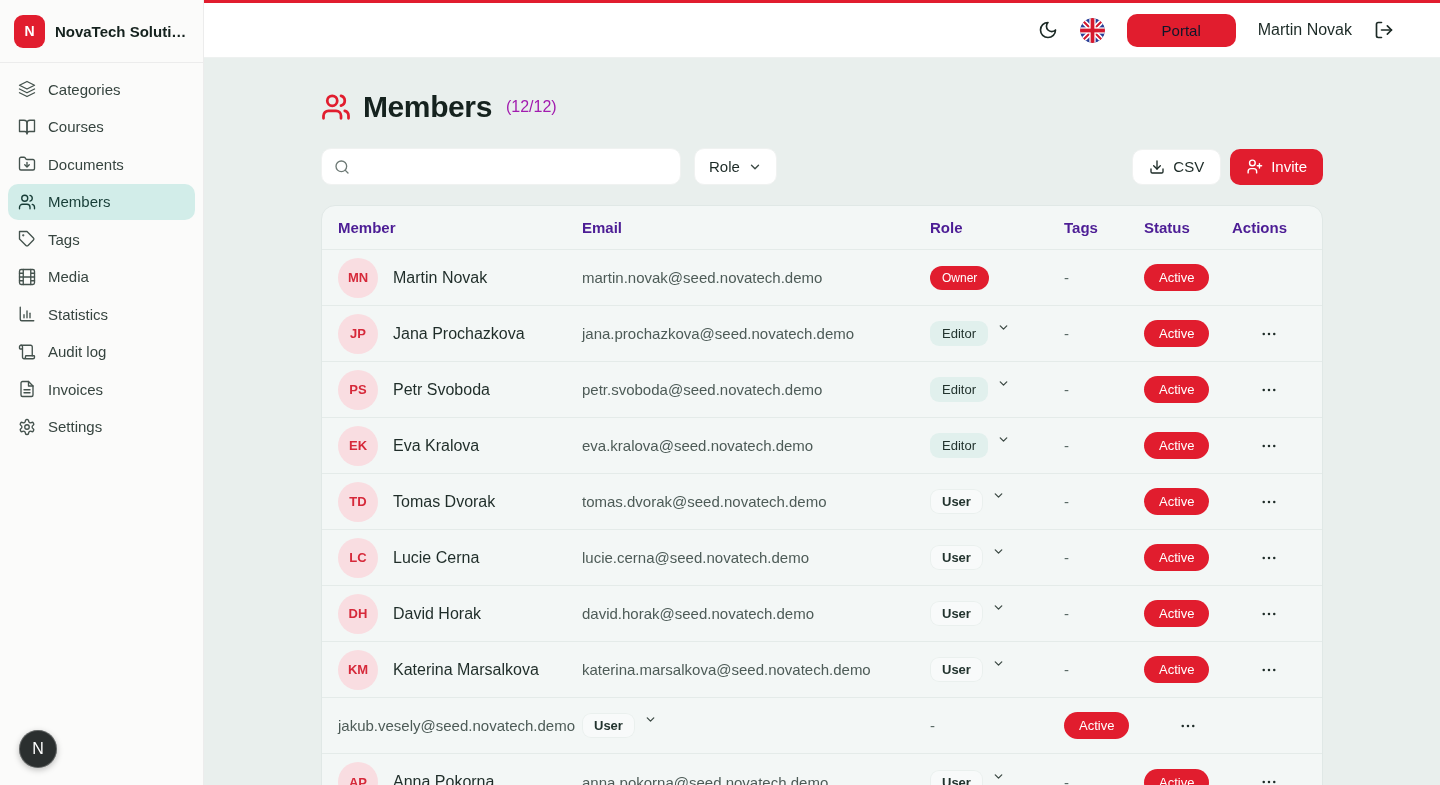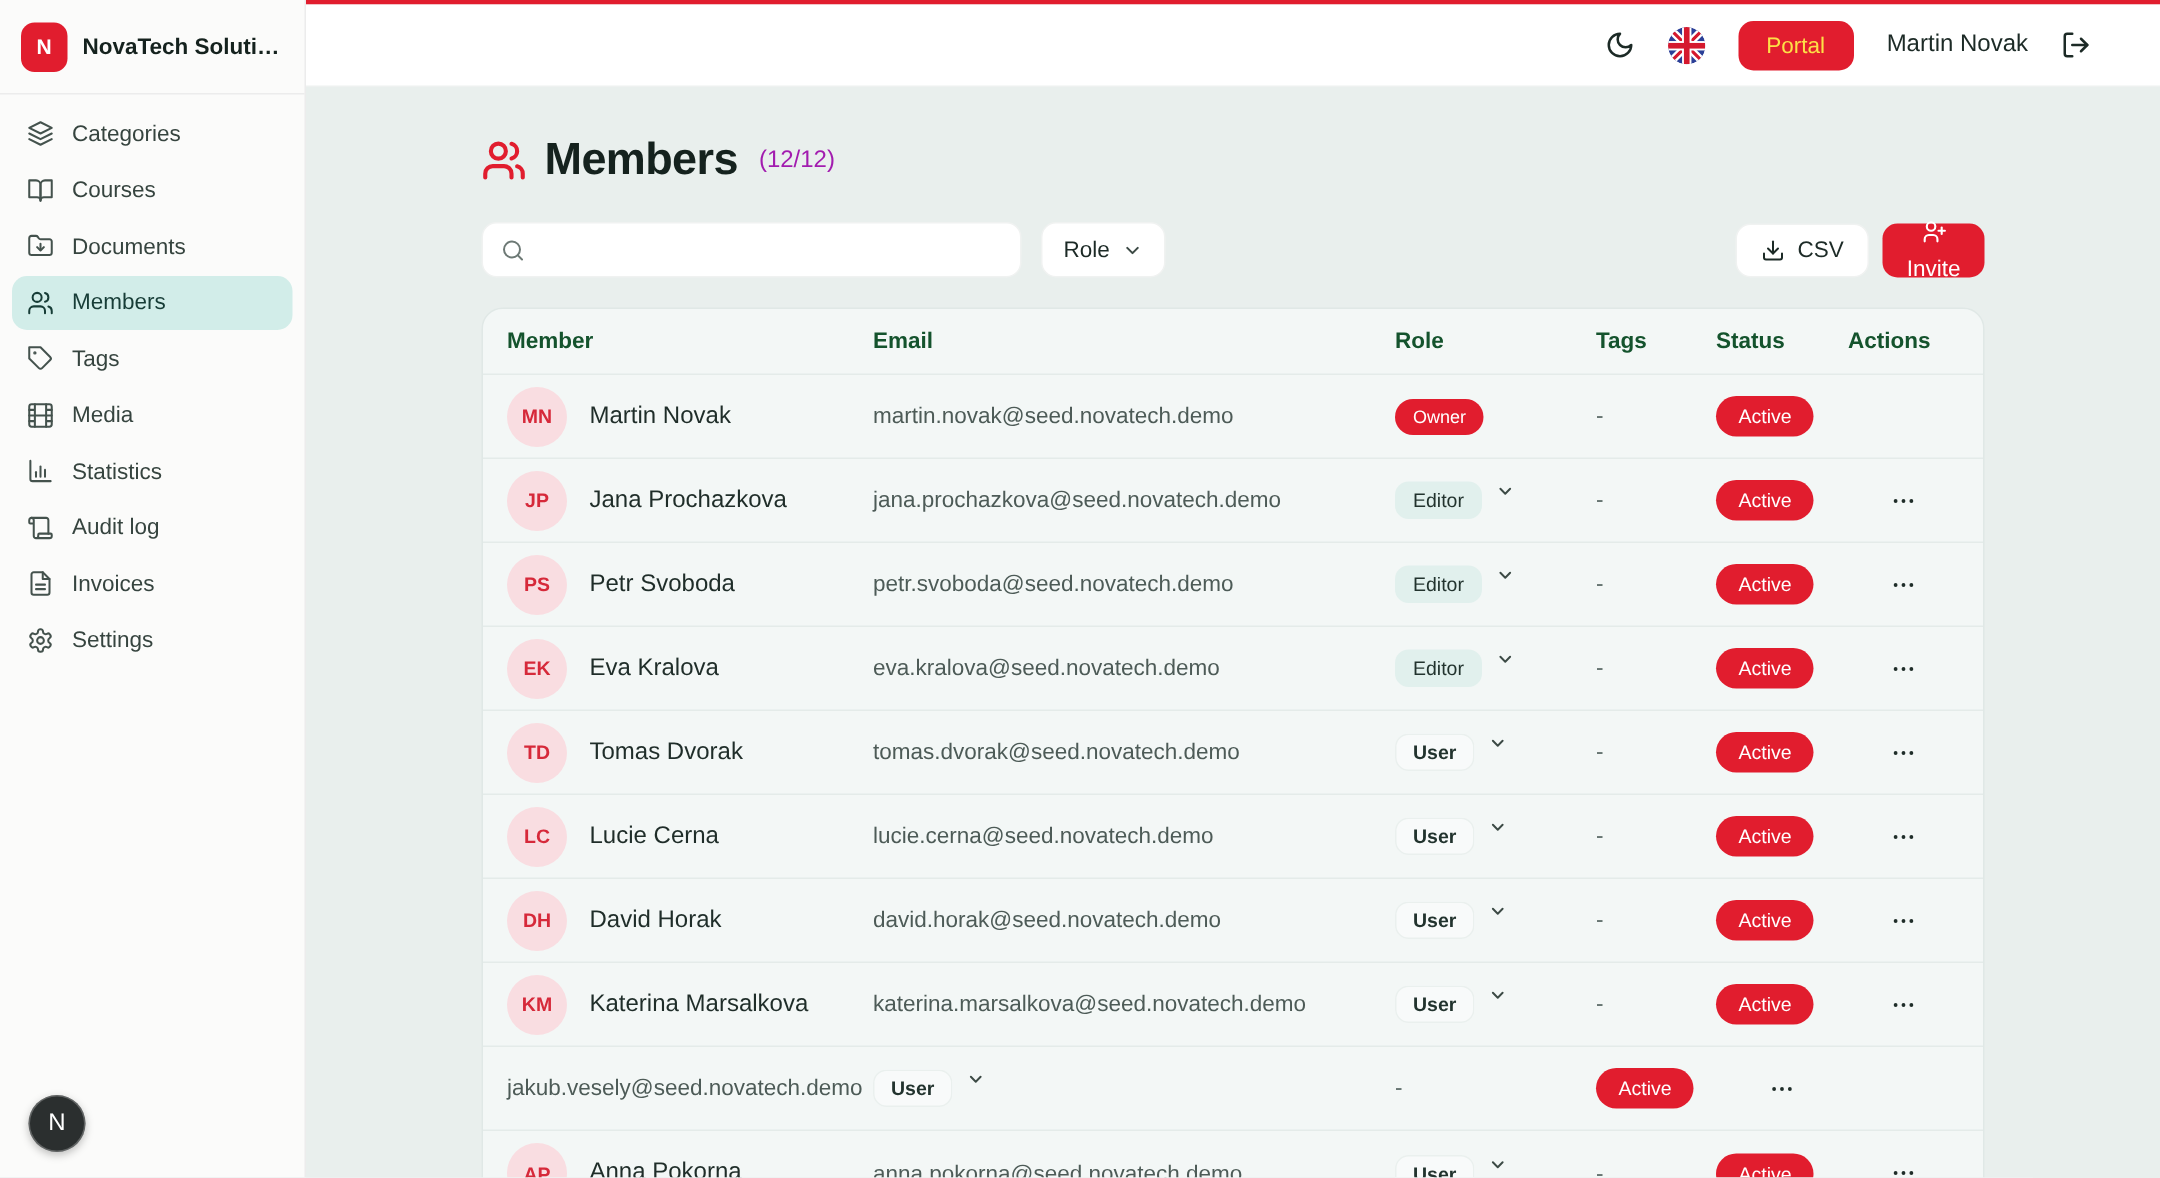"Portal" .btn-portal { color: #fde047 -> #0f172a; padding: 8px 19px -> 8px 35px }
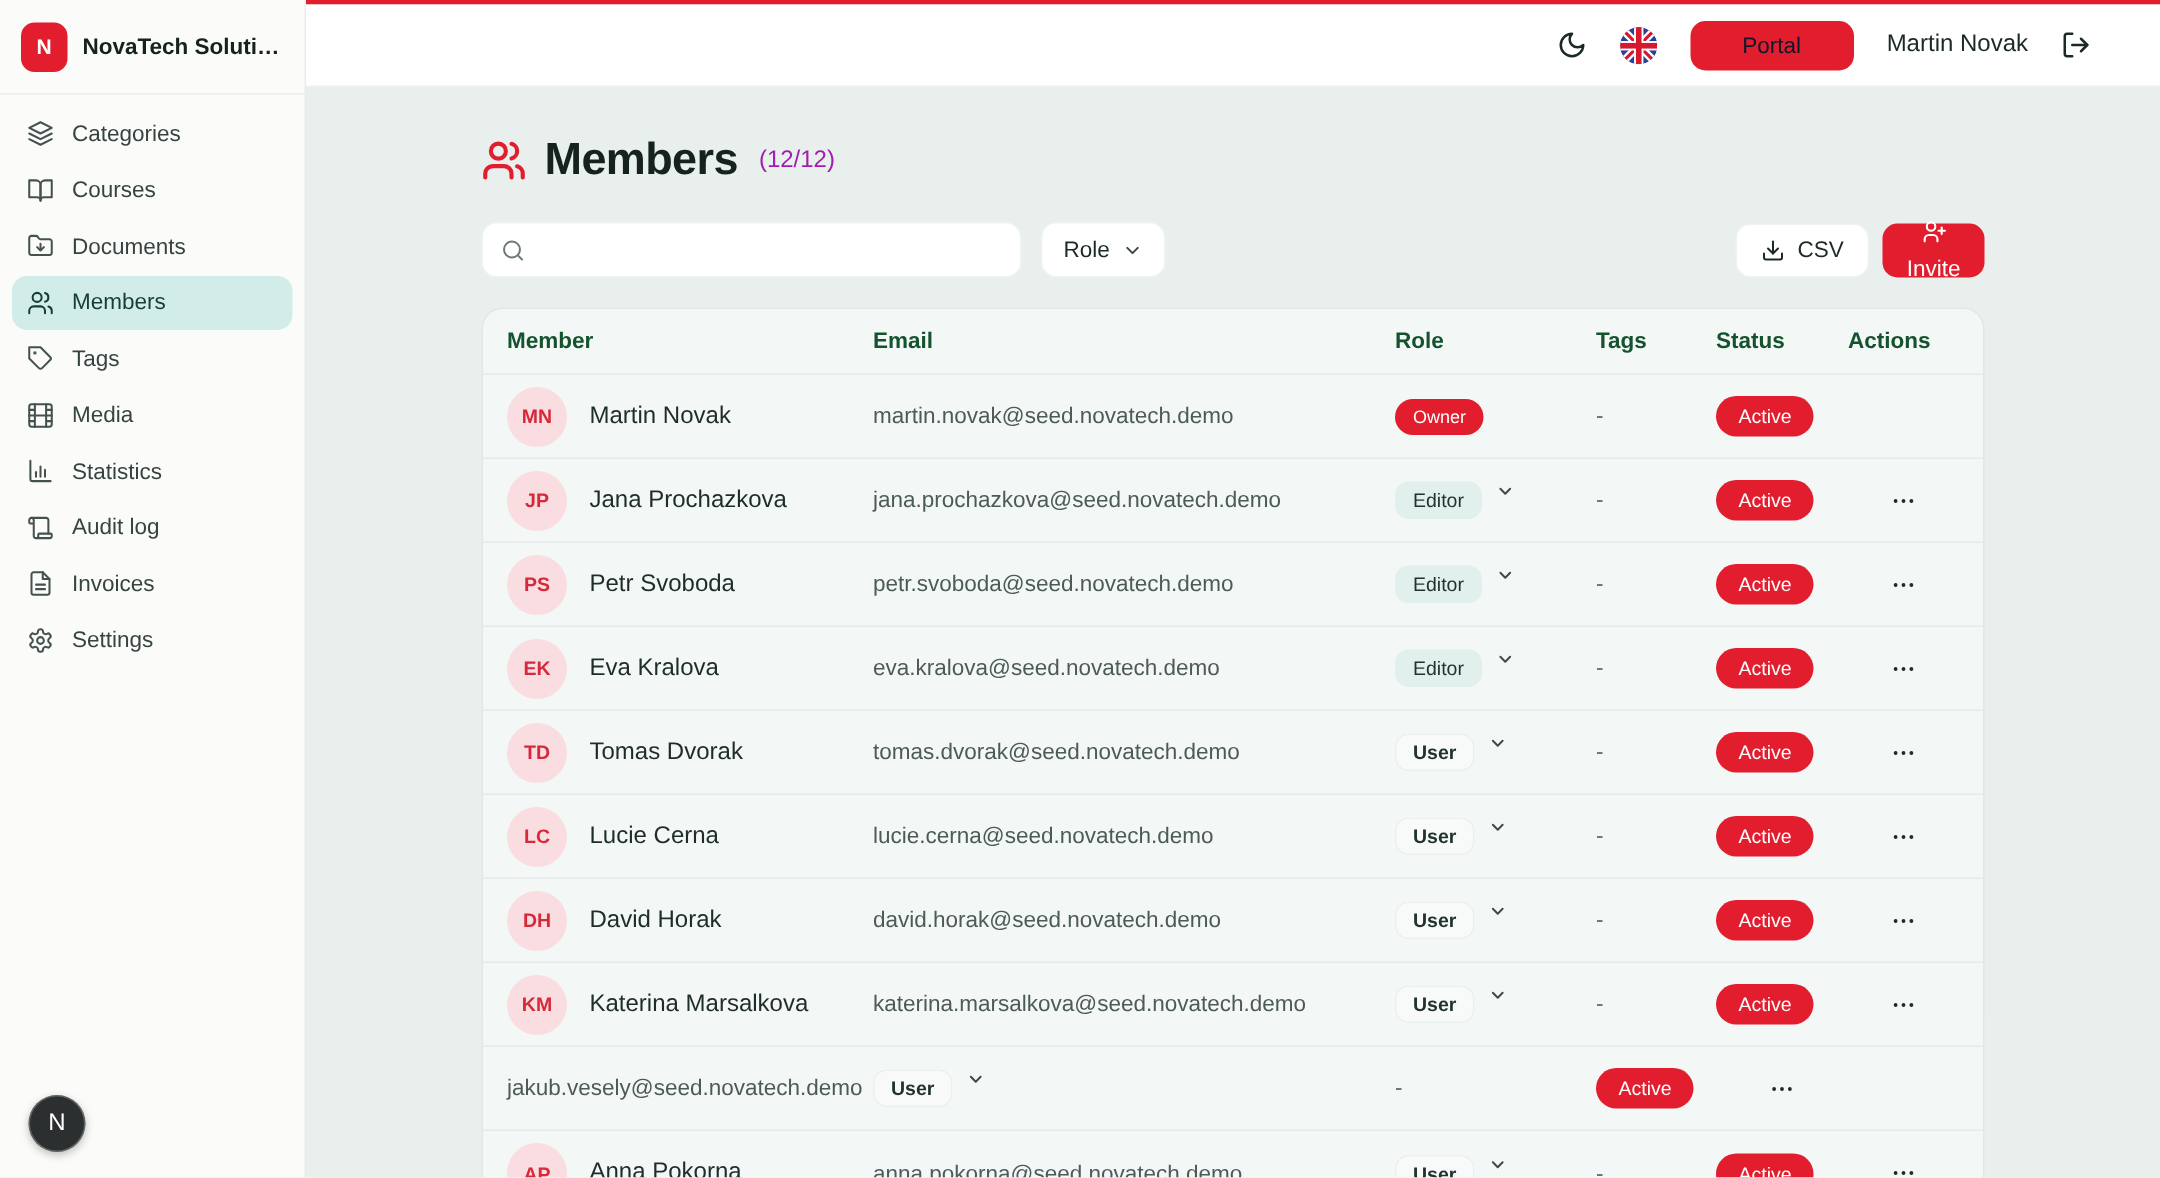"Invite" .btn-invite { flex-direction: column -> none }
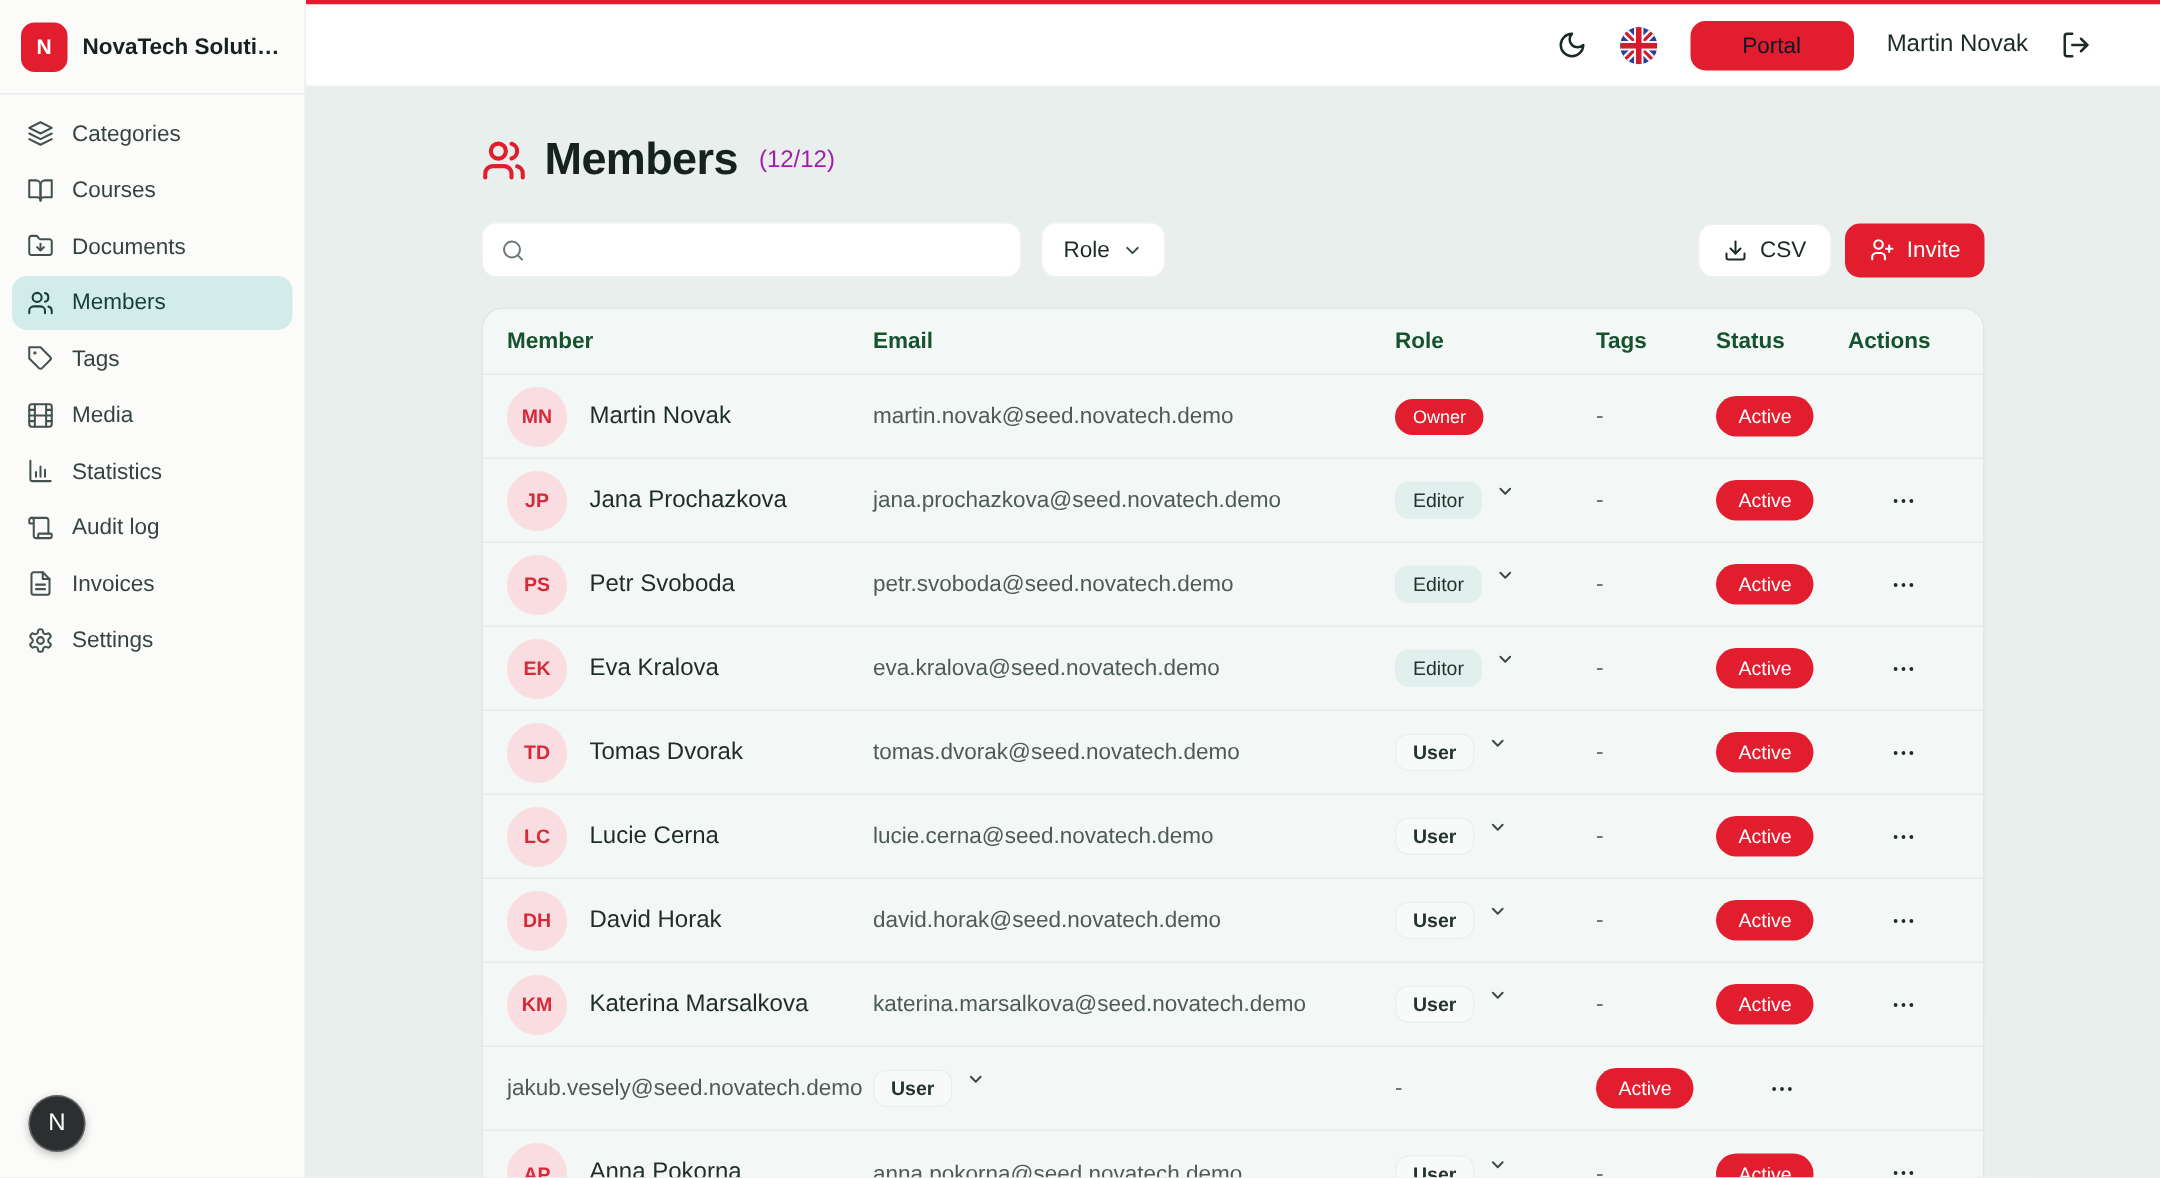"Member" .th { color: #14532d -> #4c1d95 }
